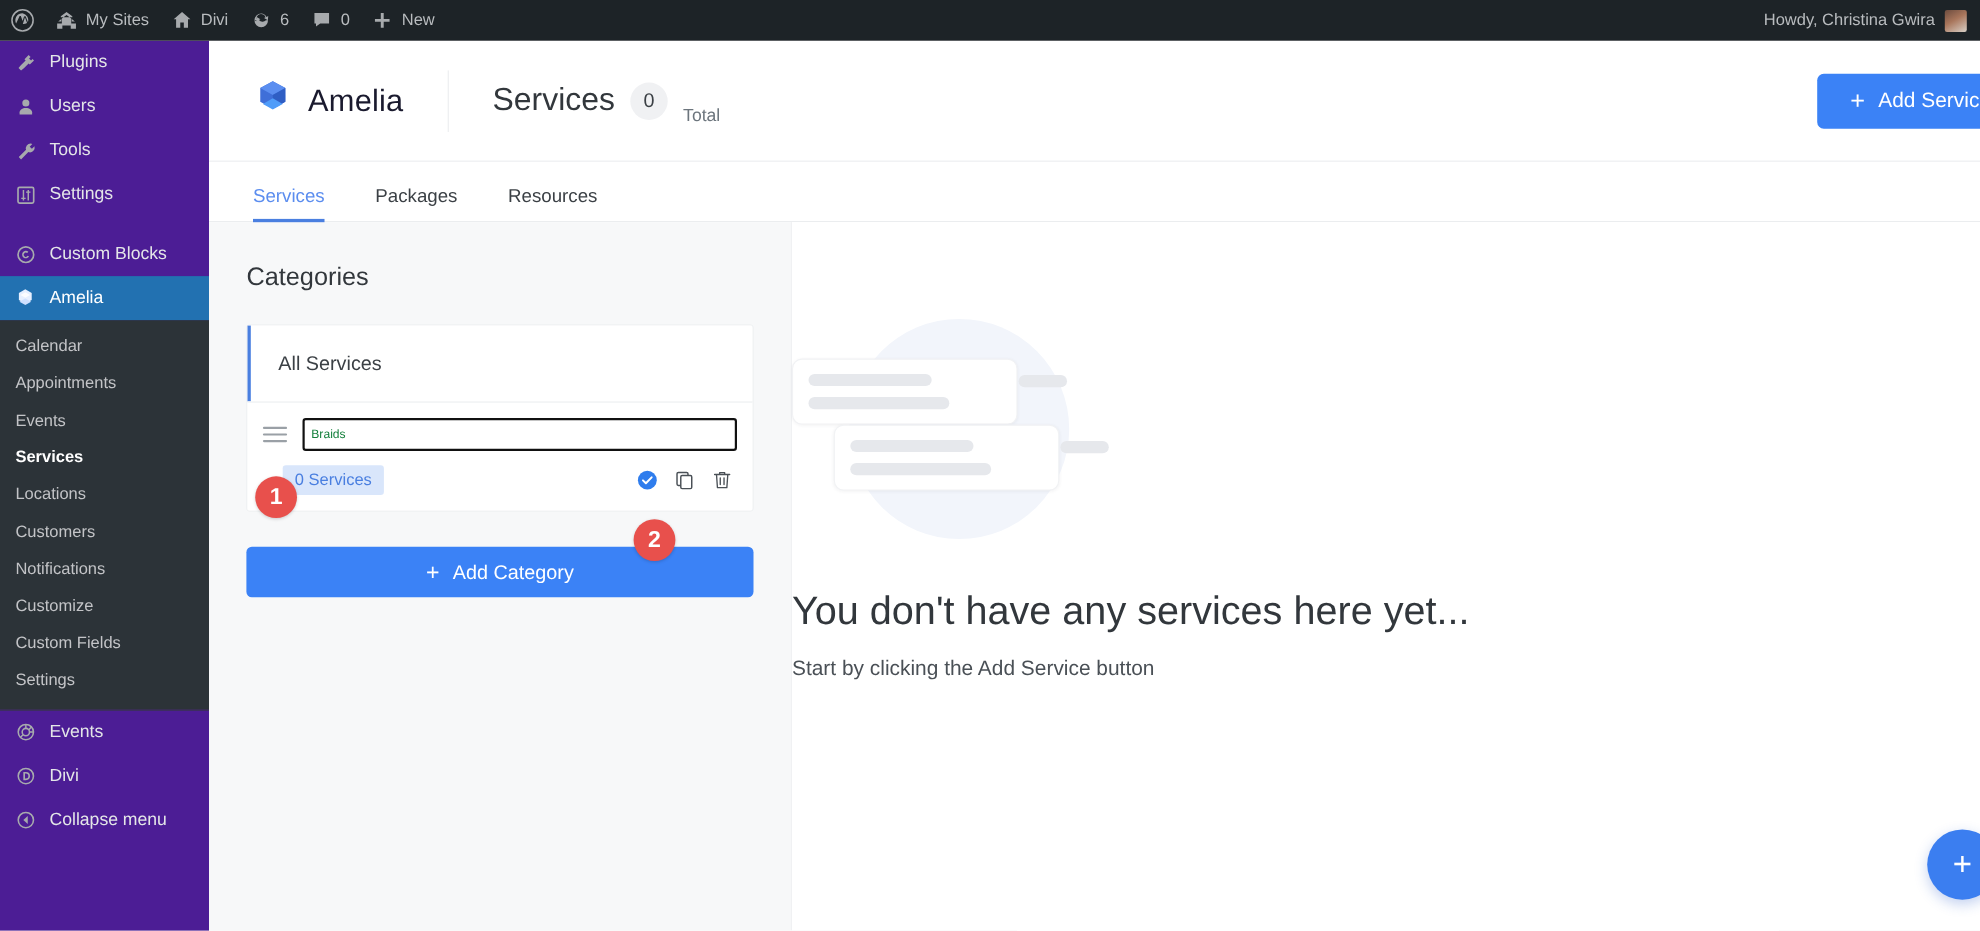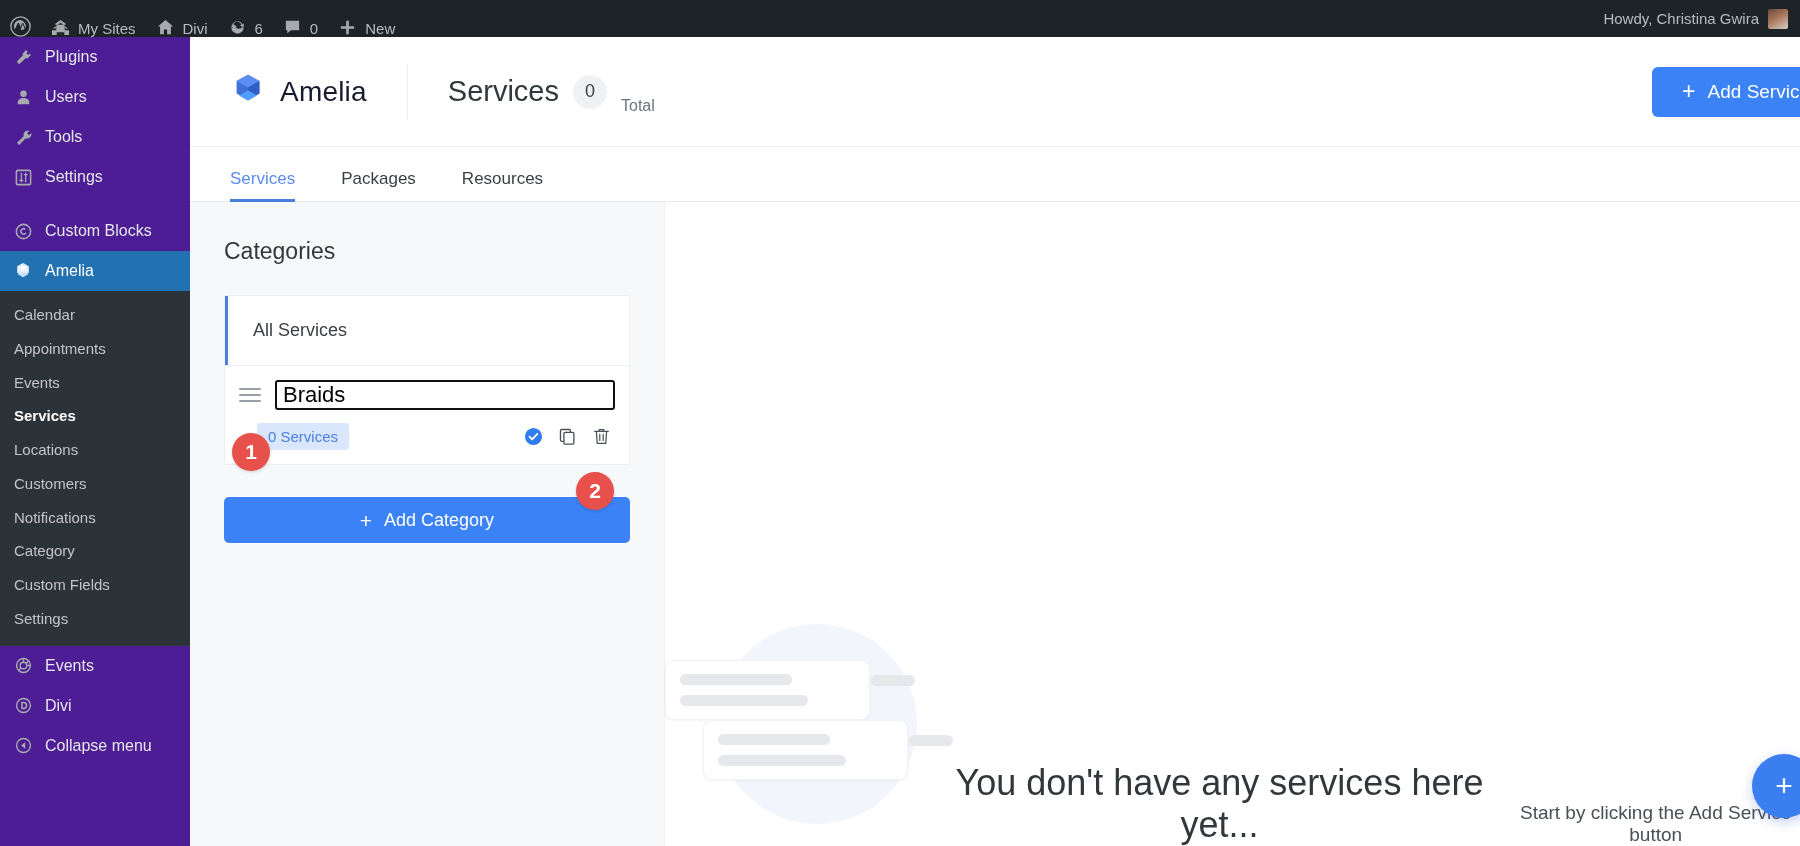"My Sites" .abar-item { align-items: flex-end -> center }
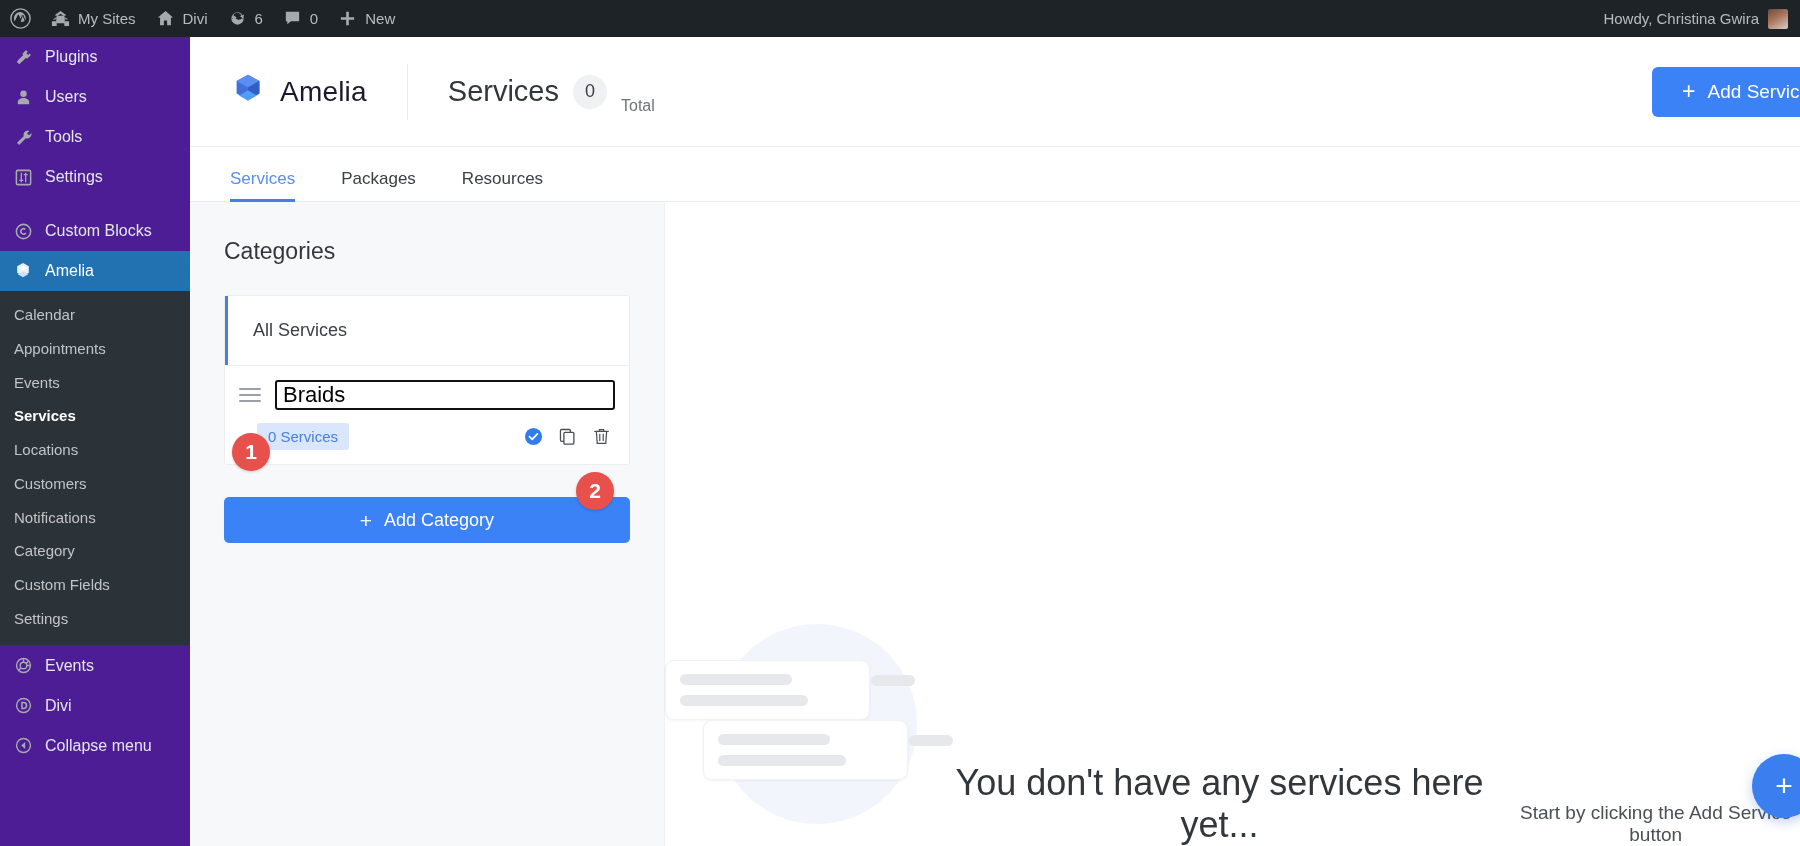"Braids" #category-name-input { color: #000000 -> #15803d; font-size: 22px -> 11px }
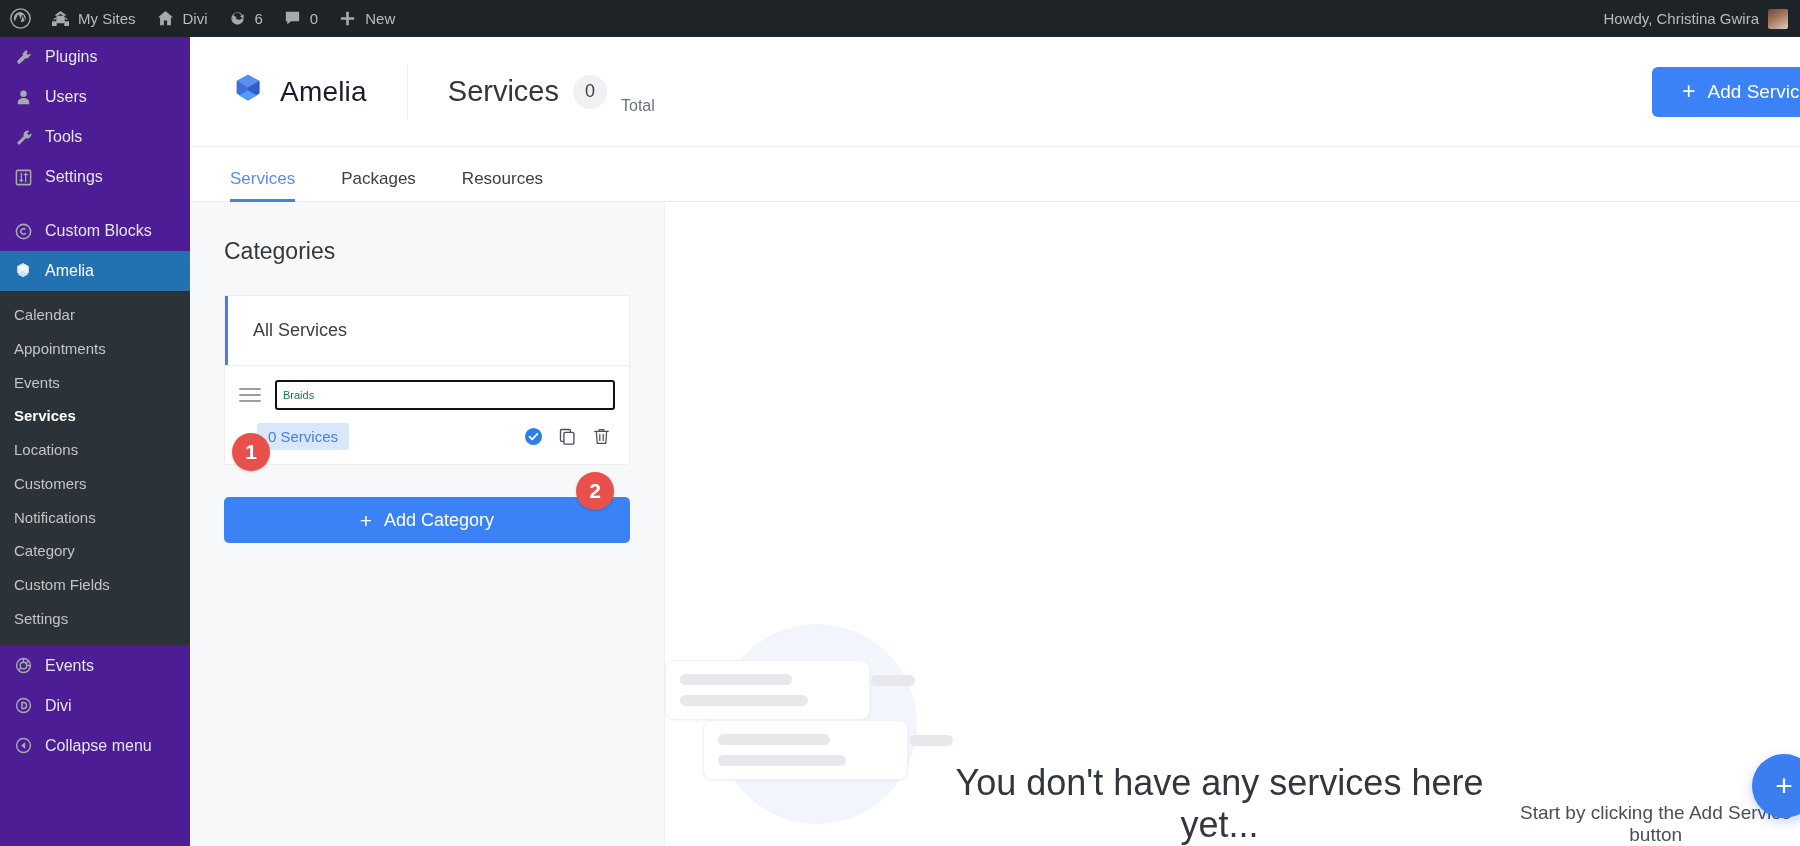"Category" a.submenu-item { text: Category -> Customize }
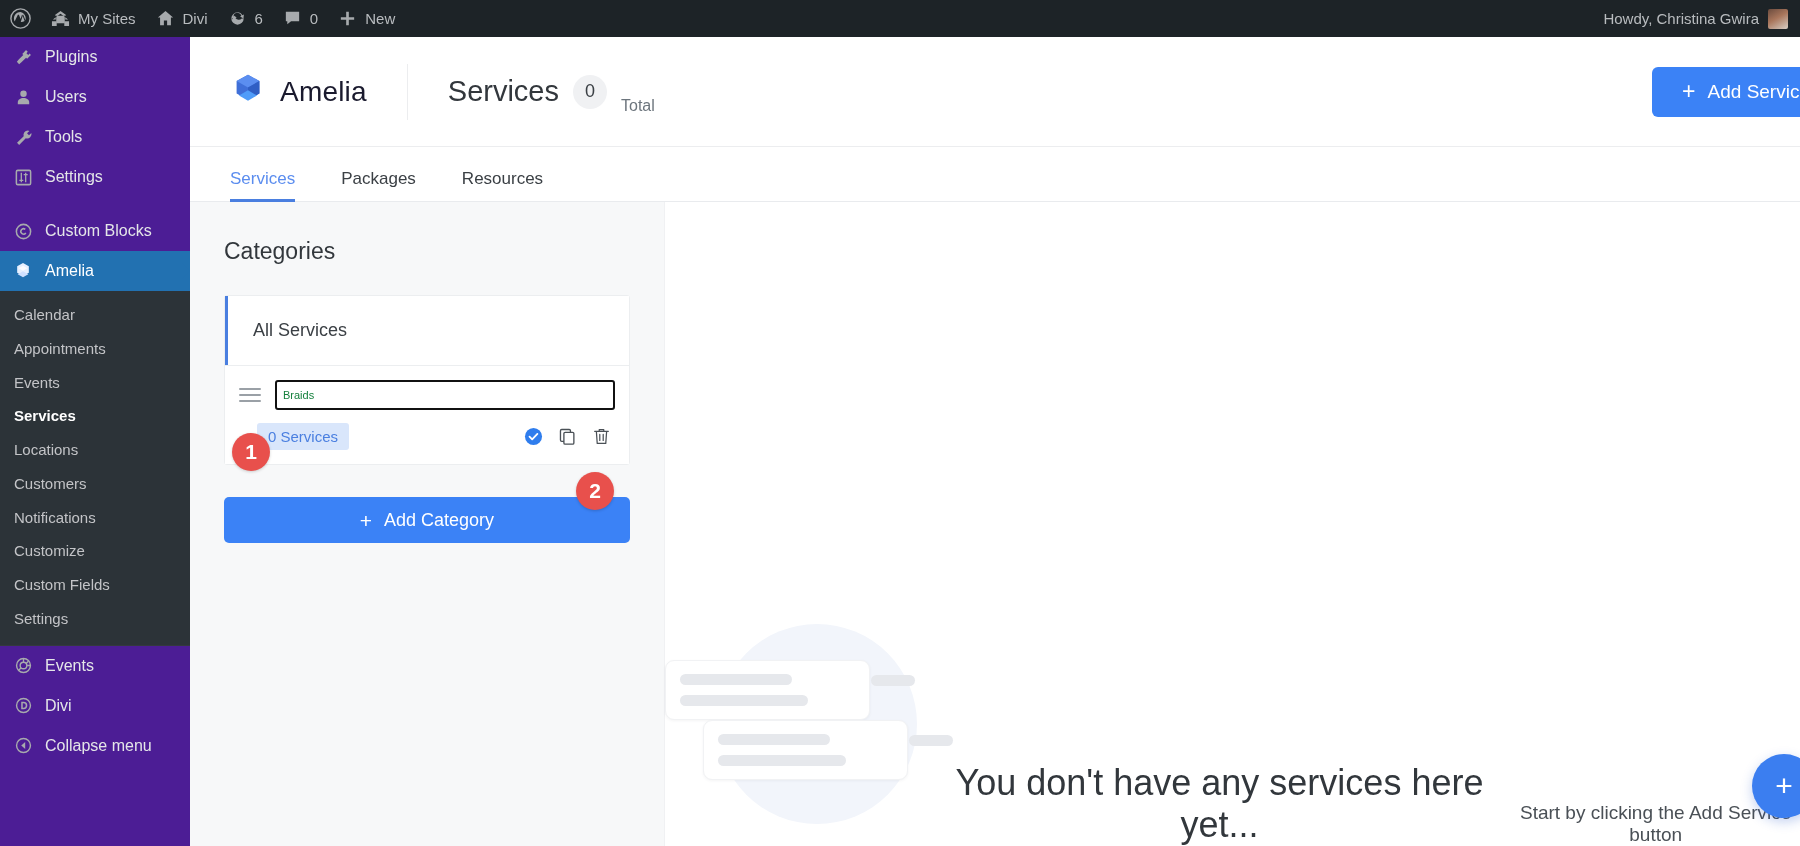"You don't have any services" #empty-state { align-items: flex-end -> flex-start; flex-direction: row -> column }
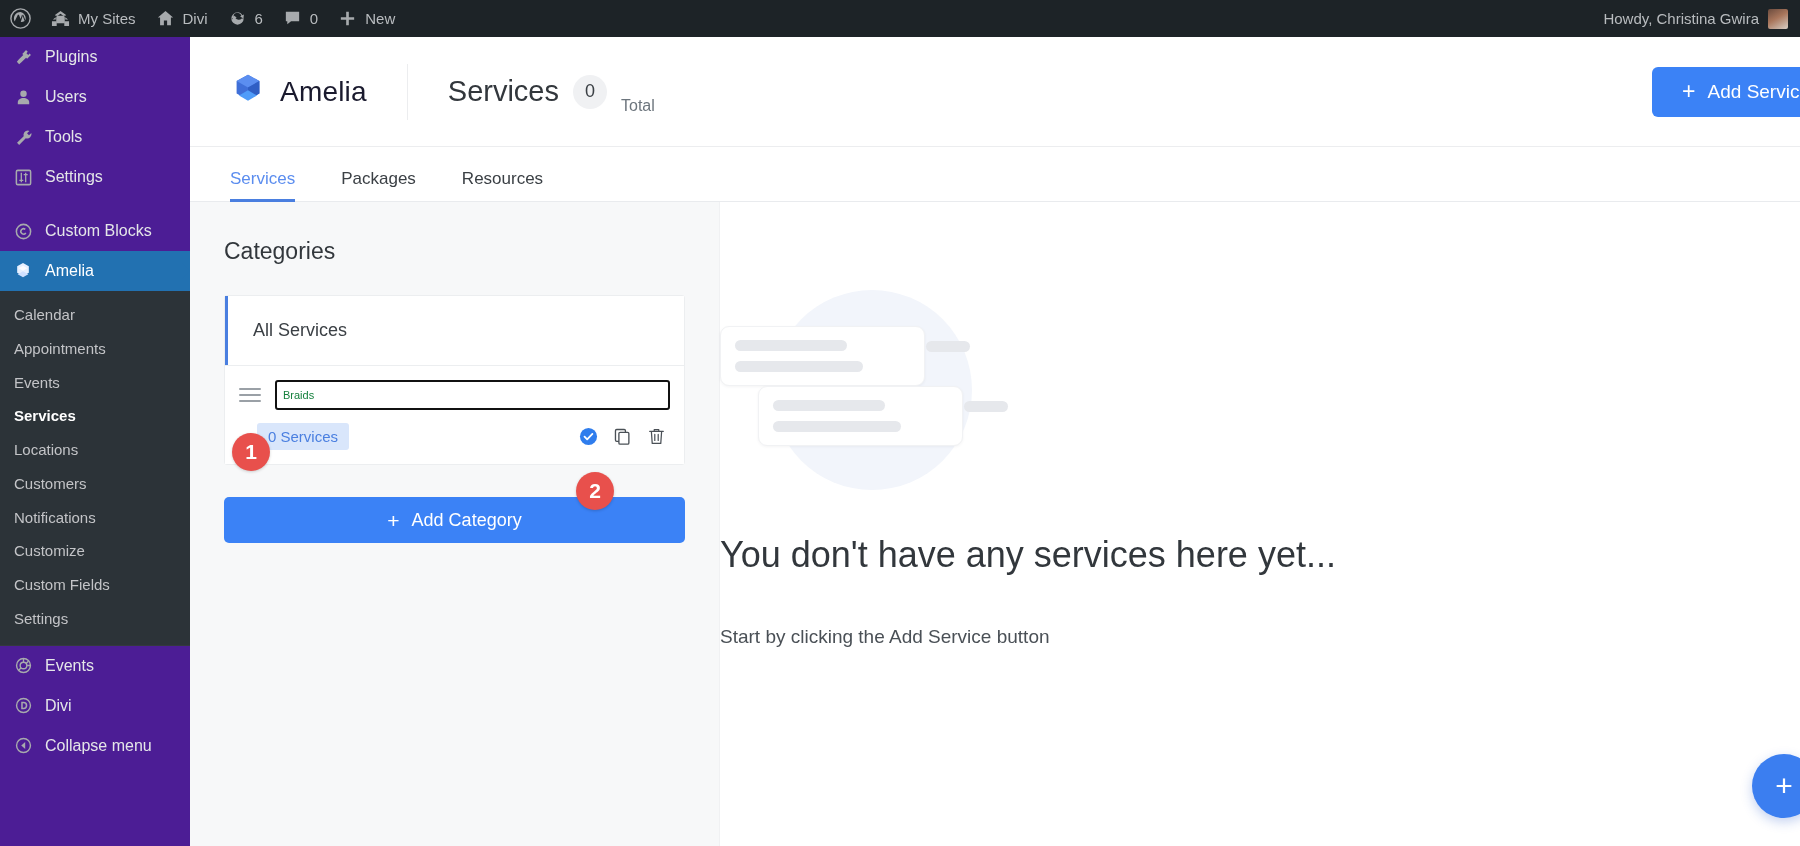"Start by clicking the Add" .empty-sub { margin-top: 28px -> none }
